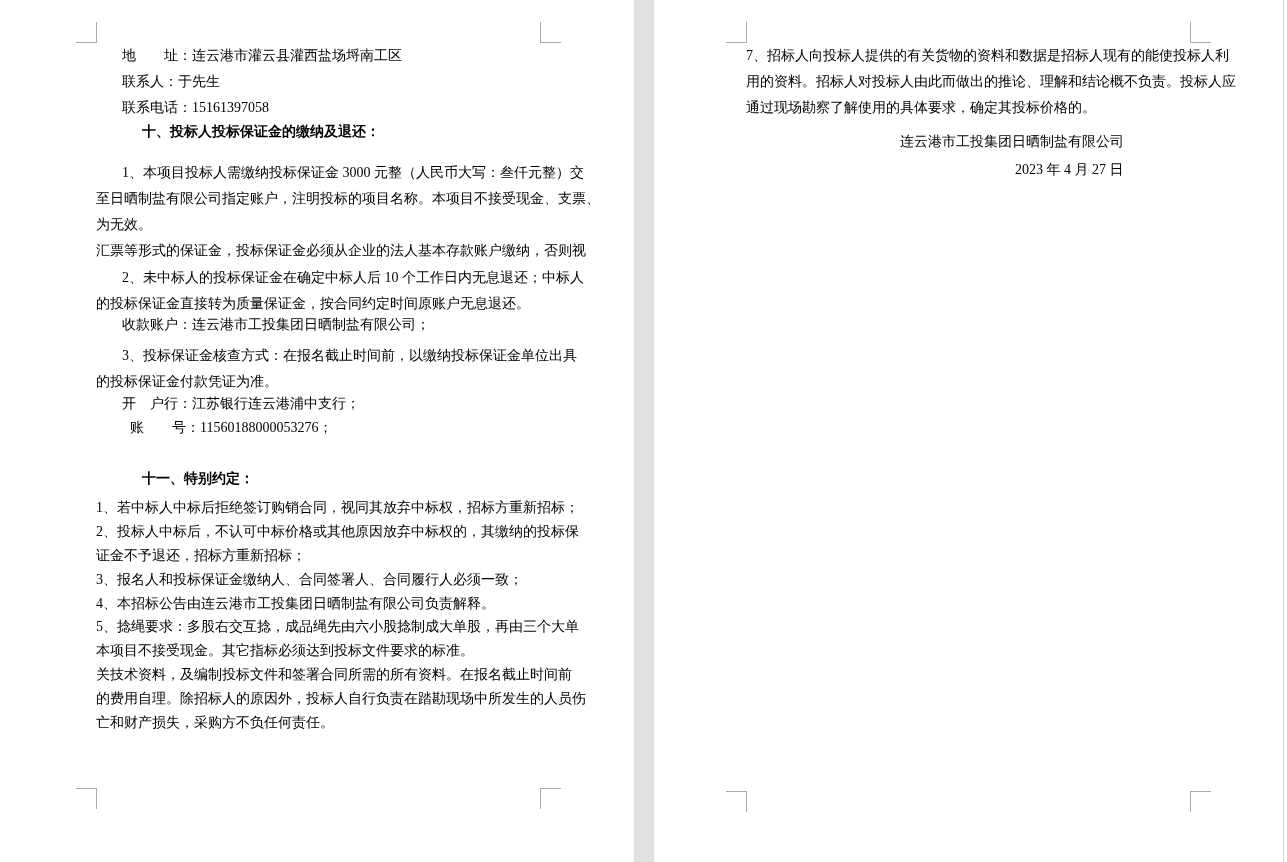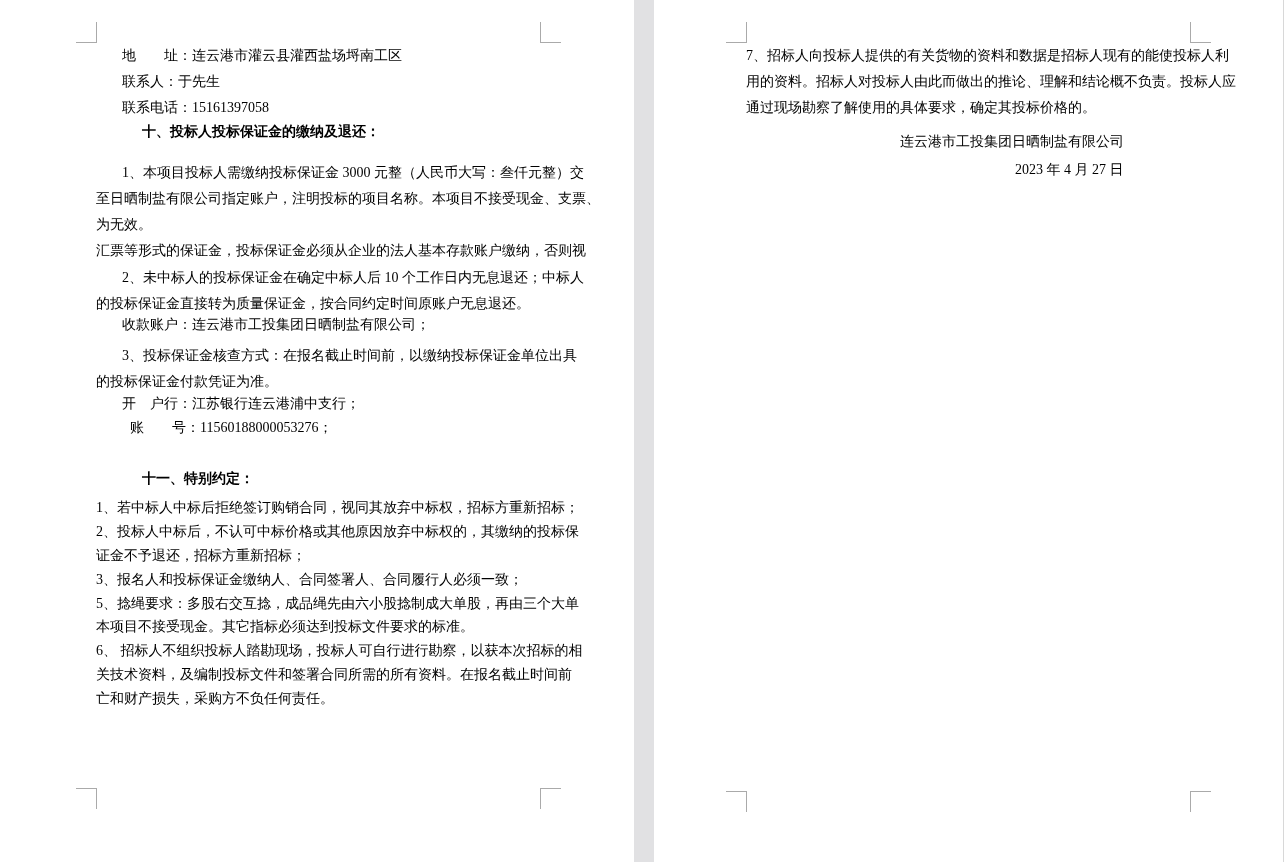"4、本招标公告由连云港市工投集团日晒制盐有限公司负责解释。" div.line { html: none -> <div>4、本招标公告由连云港市工投集团日晒制盐有限公司负责解释。</div> }
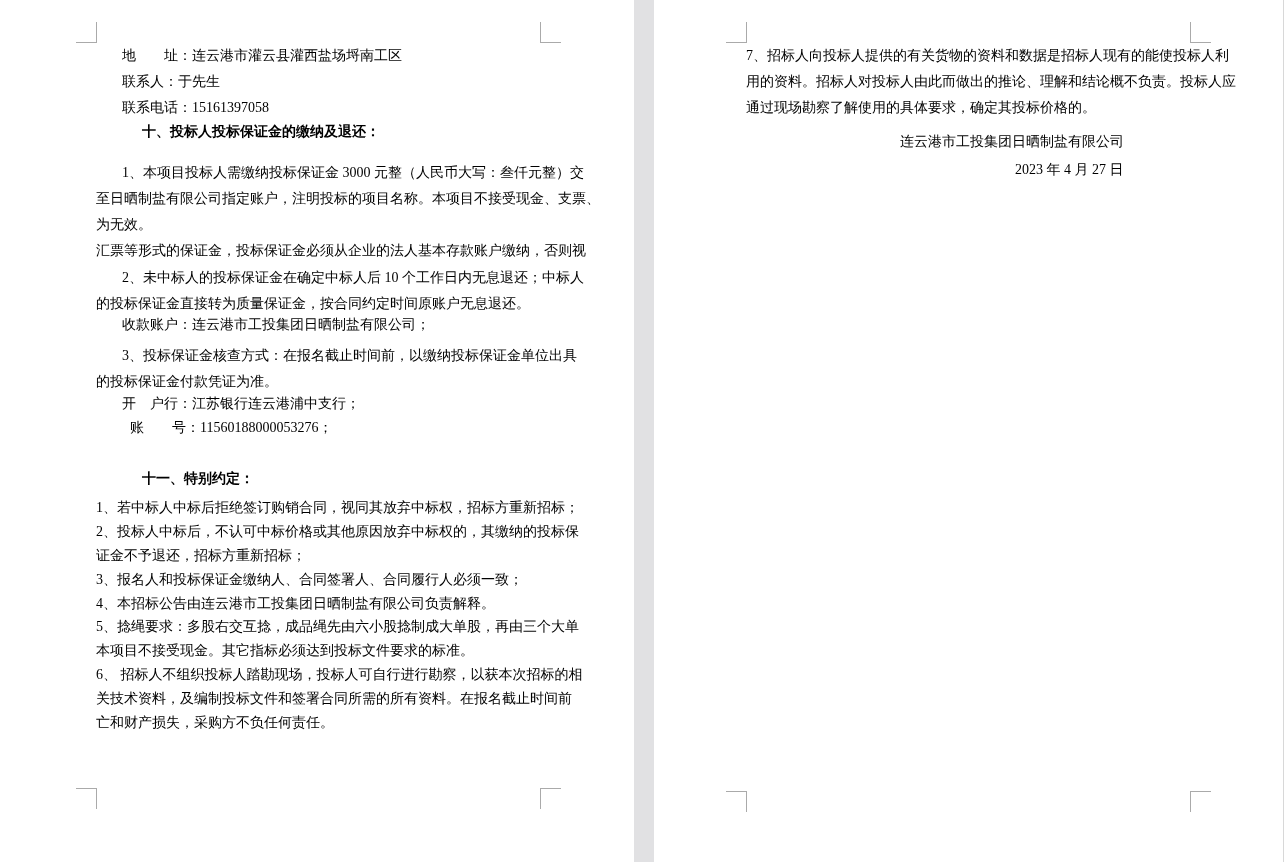"6、 招标人不组织投标人踏勘现场，投标人可自行进行勘察，以获本次招标的相" div.line { html: <div>6、 招标人不组织投标人踏勘现场，投标人可自行进行勘察，以获本次招标的相</div> -> none }
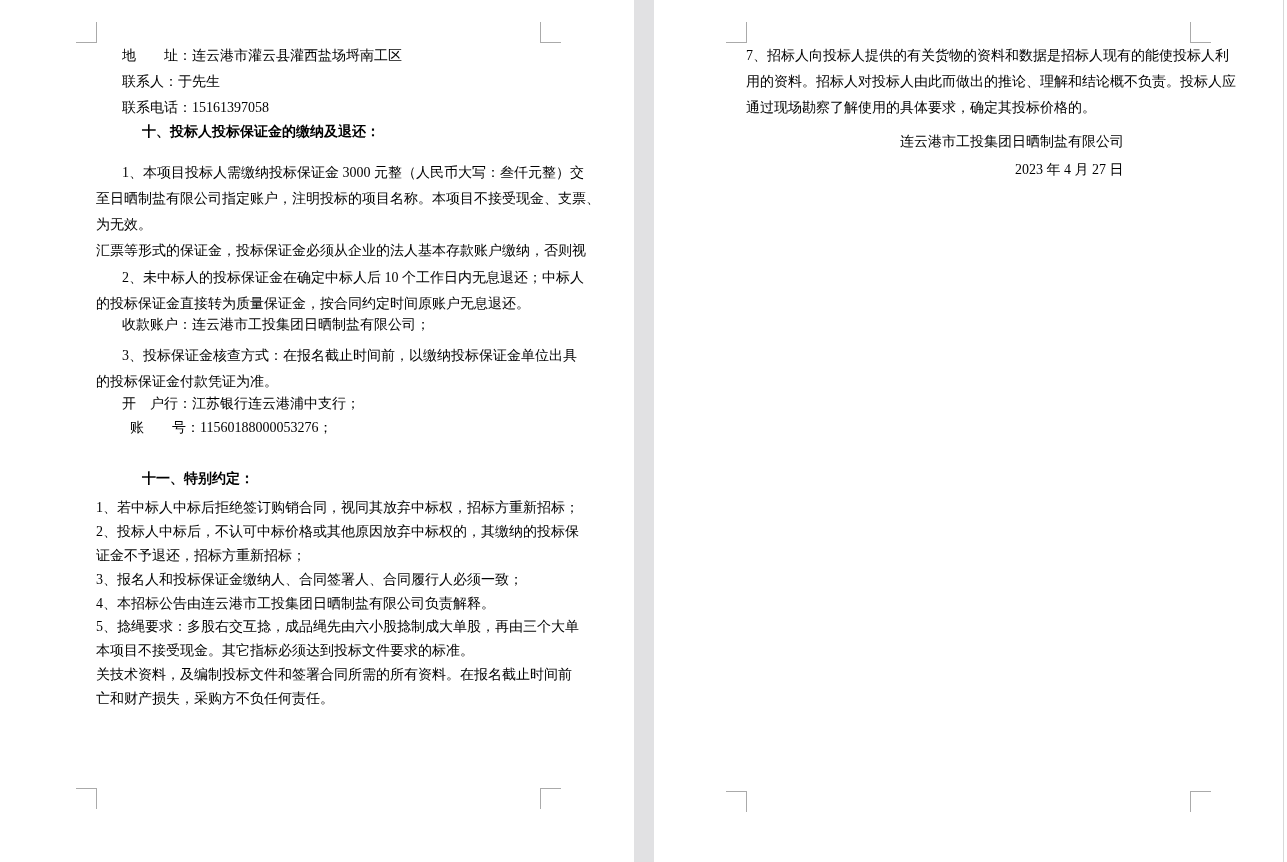"的费用自理。除招标人的原因外，投标人自行负责在踏勘现场中所发生的人员伤" div.line { html: none -> <div>的费用自理。除招标人的原因外，投标人自行负责在踏勘现场中所发生的人员伤</div> }
